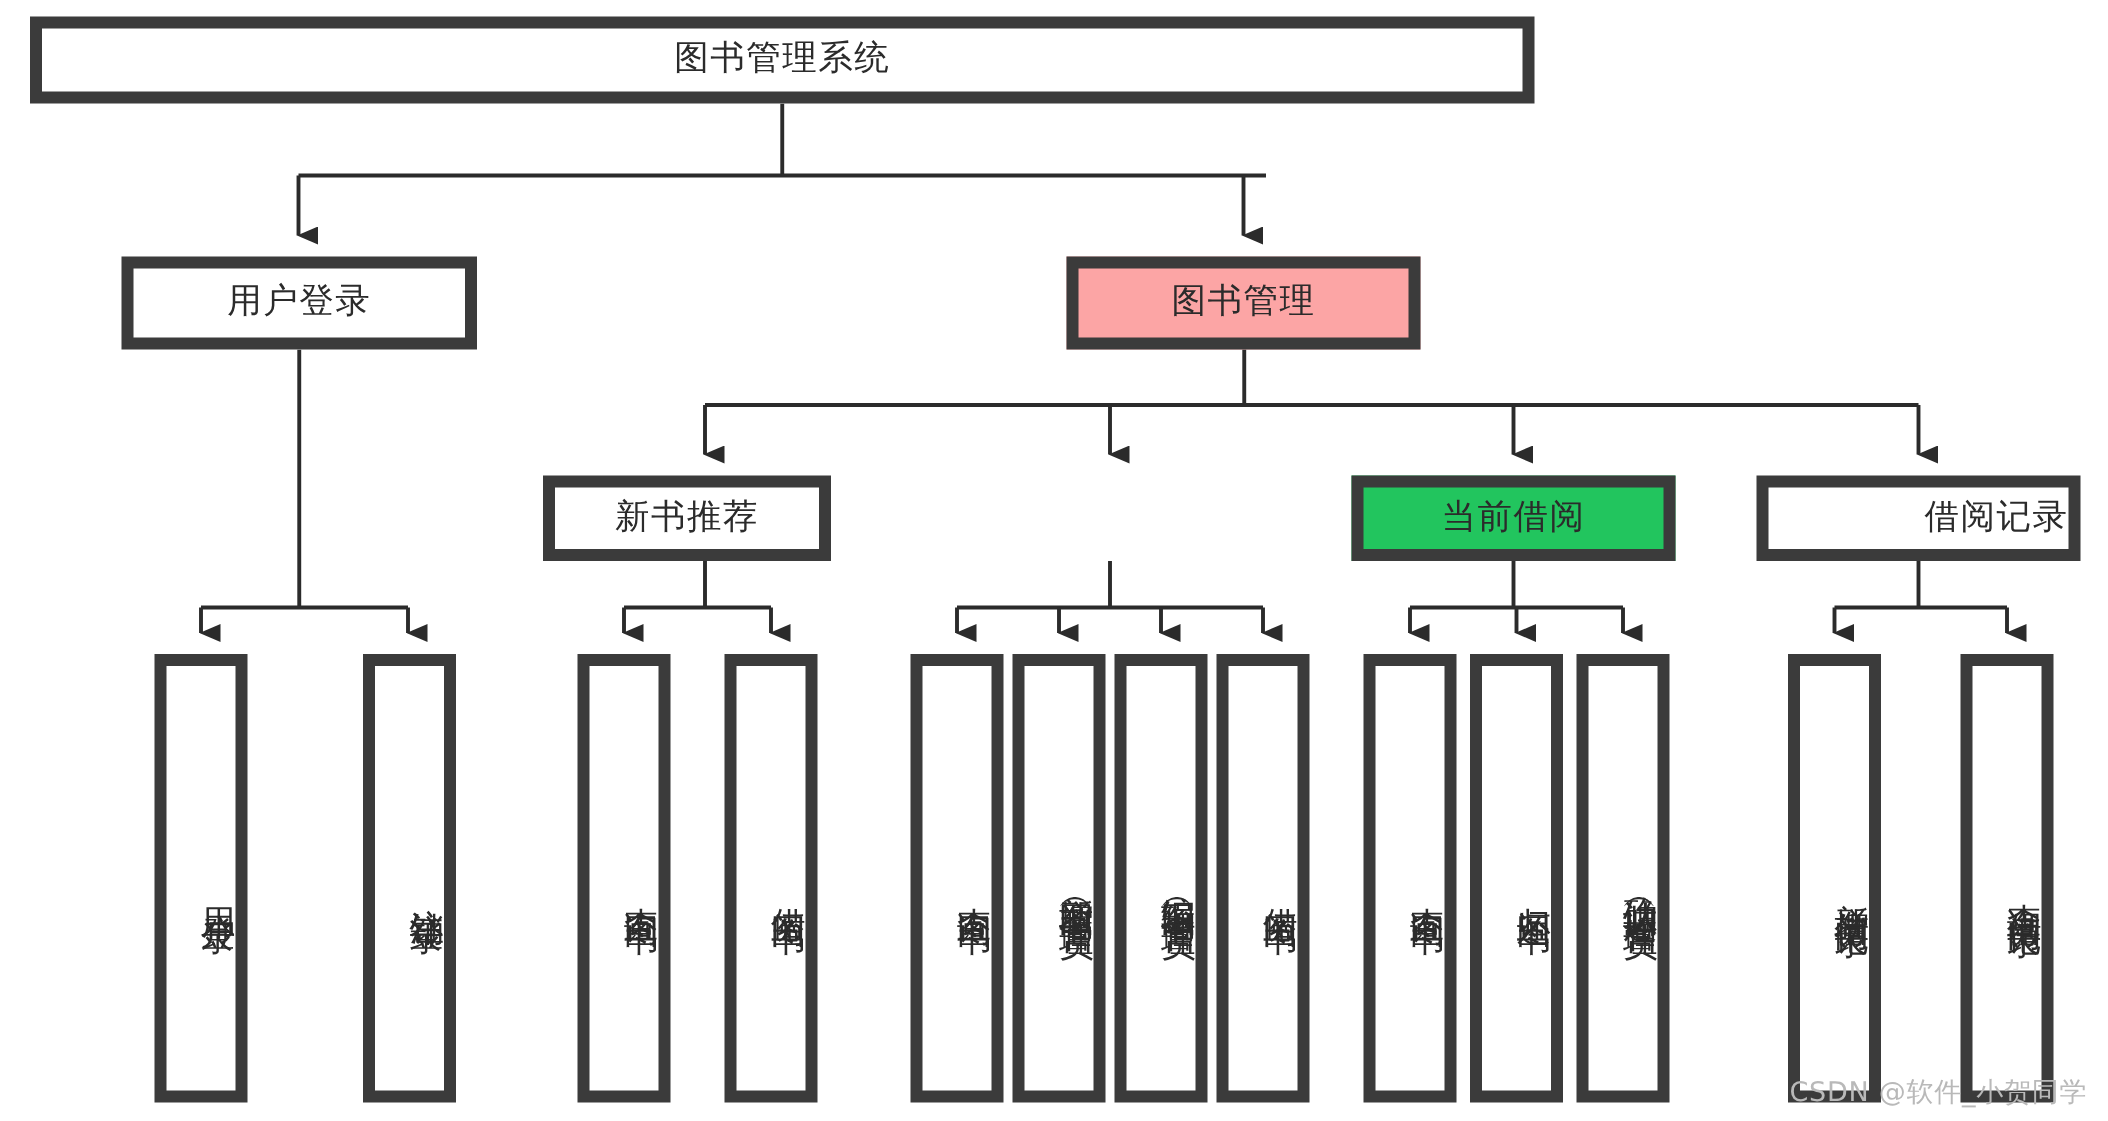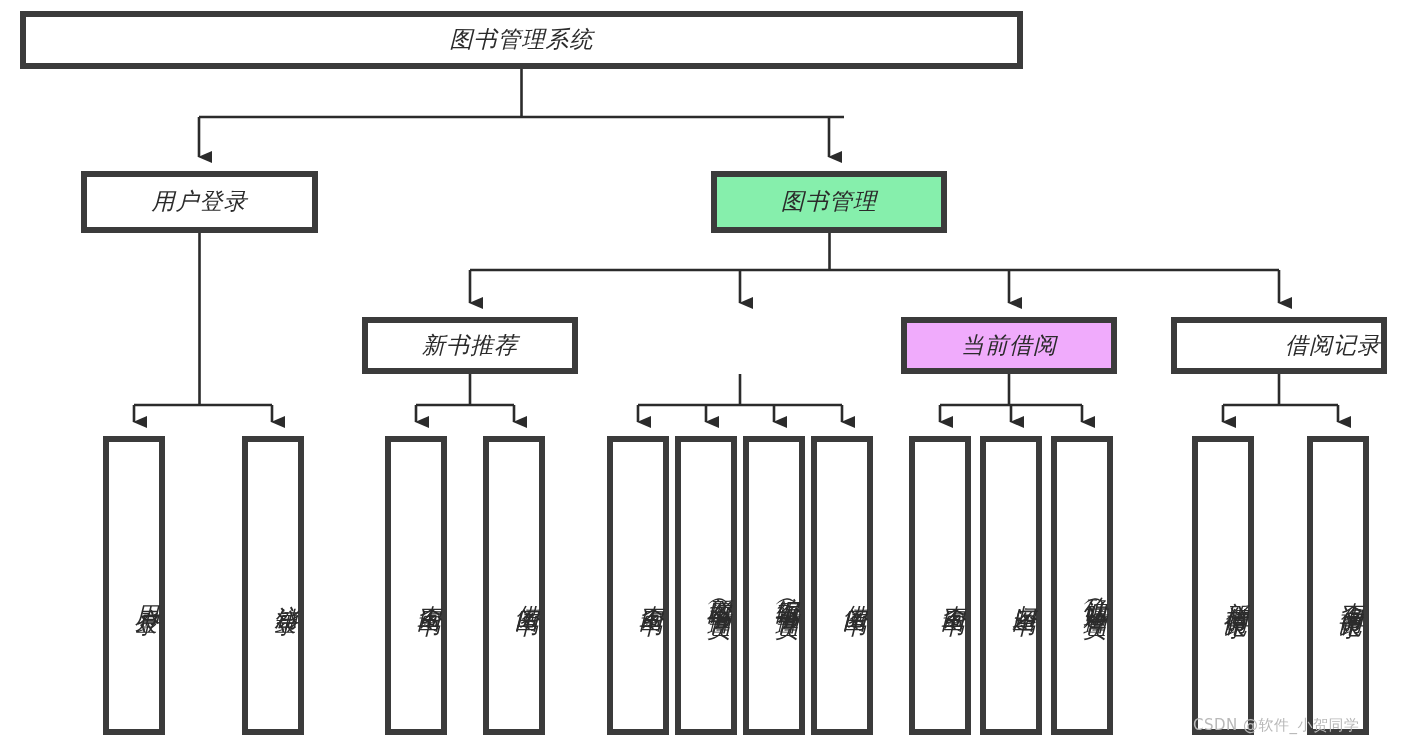"图书管理系统" .node { border: 6px solid #fca5a5 -> 8px solid #fca5a5; font-style: italic -> none }
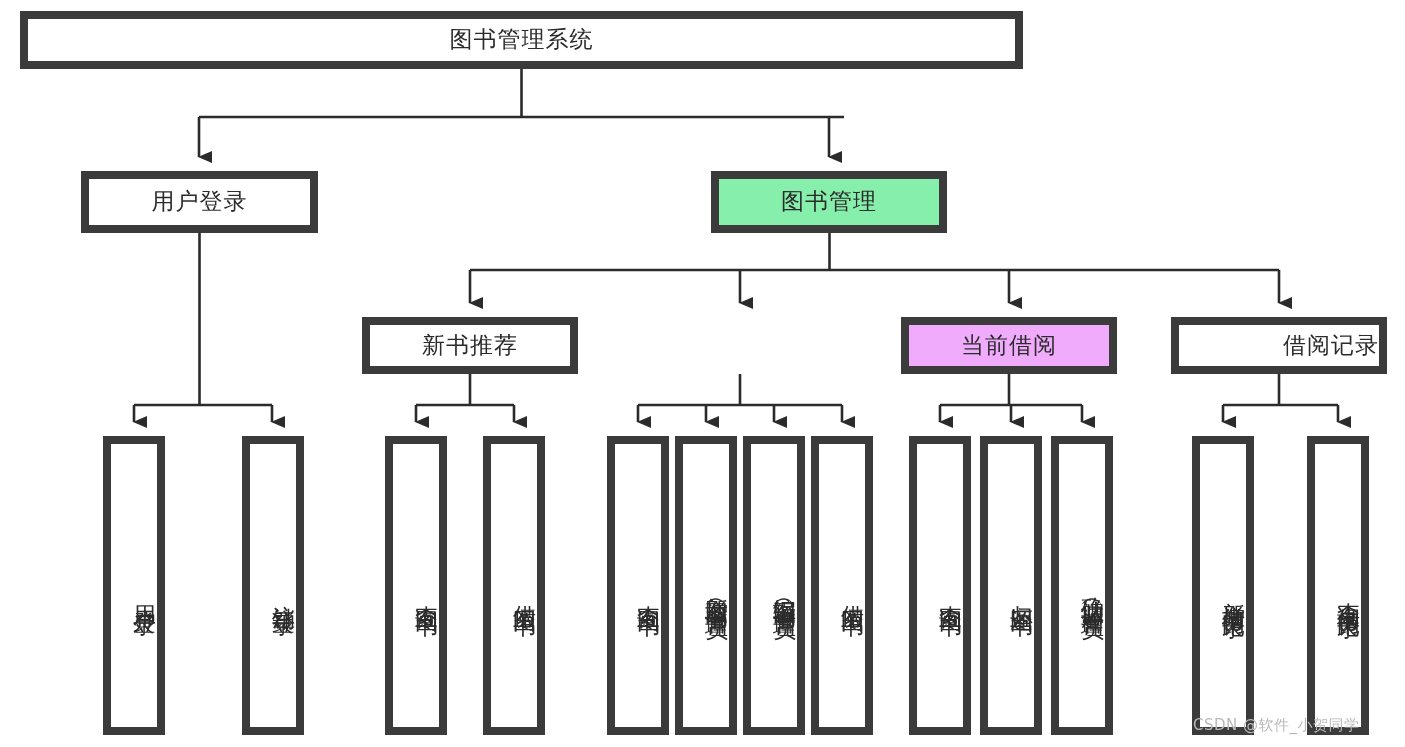"图书管理" div.node { background: #86efac -> #fca5a5 }
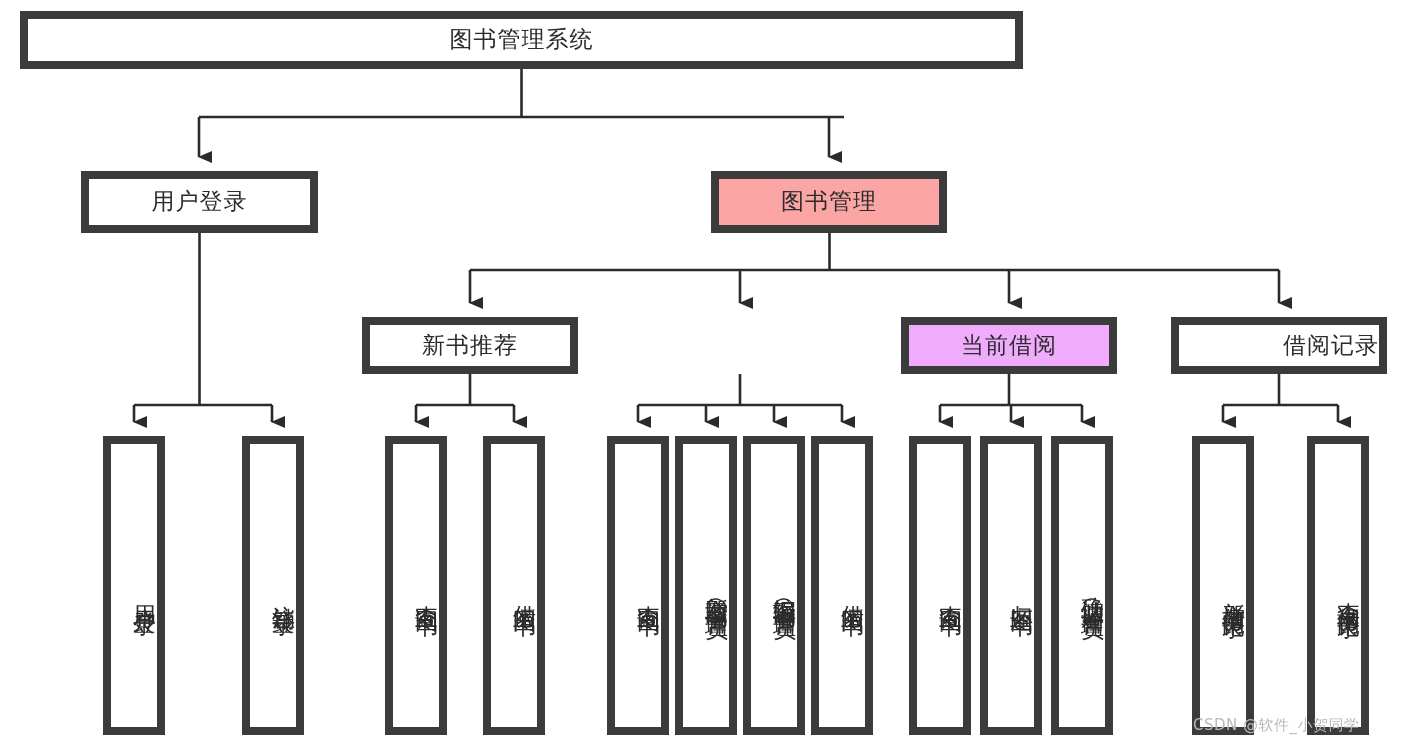"新书推荐" div.node { width: 216px -> 192px }
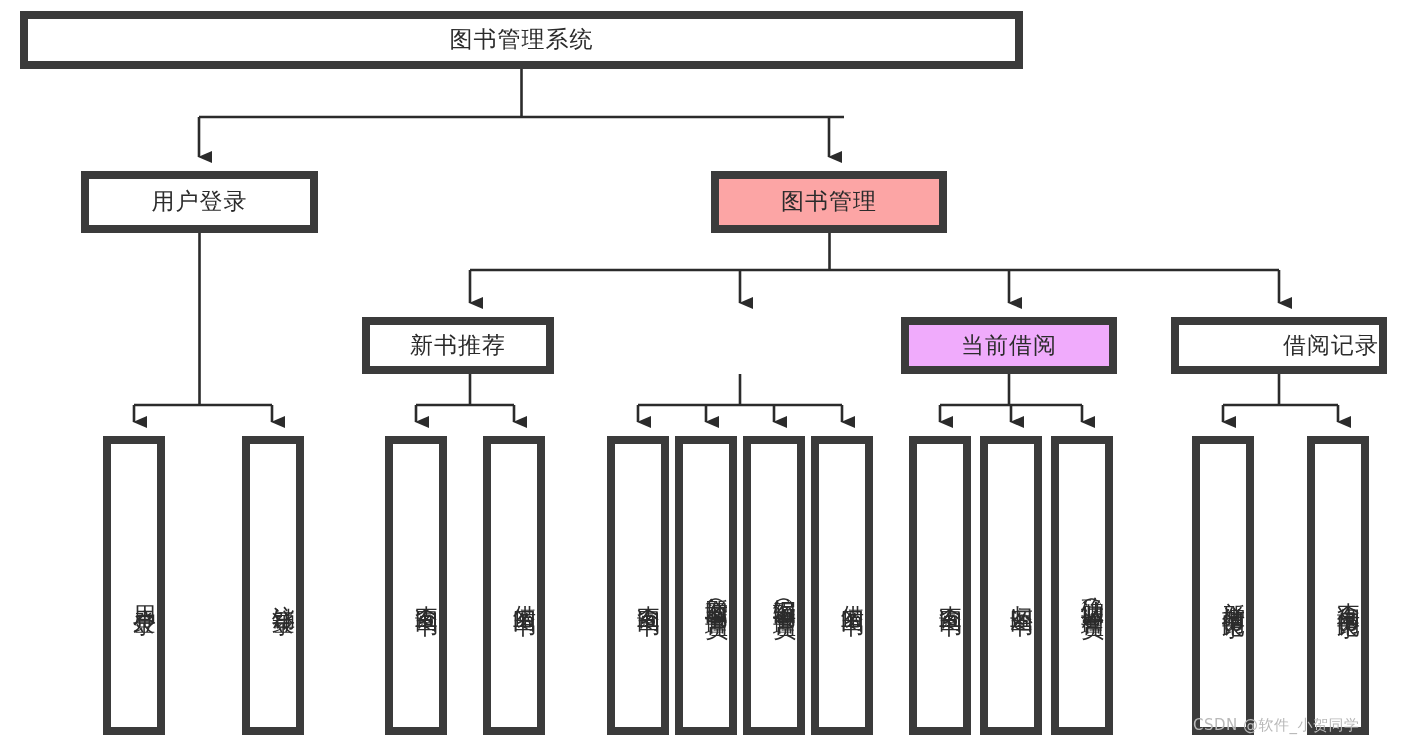"当前借阅" div.node { background: #f0abfc -> #22c55e }
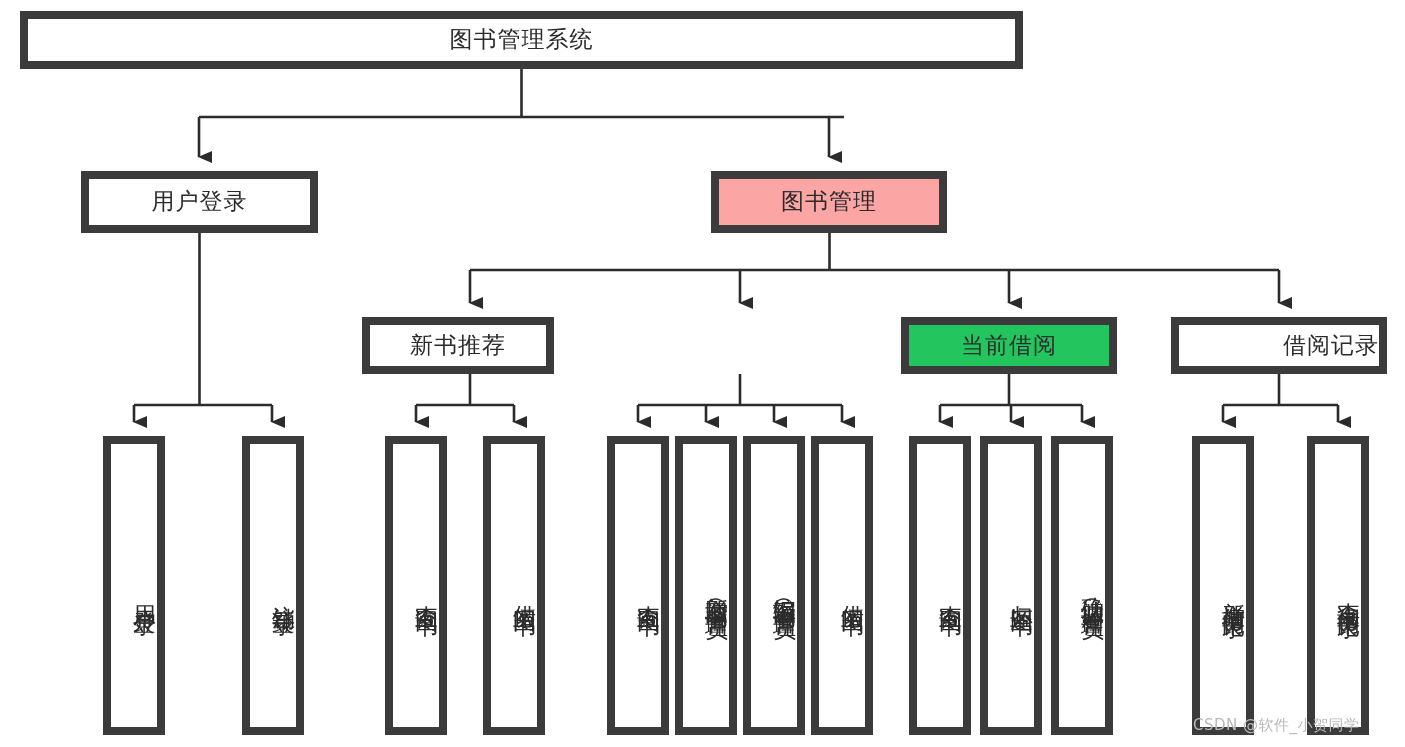"CSDN @软件_小贺同学" .watermark { font-size: 15px -> 18px }
